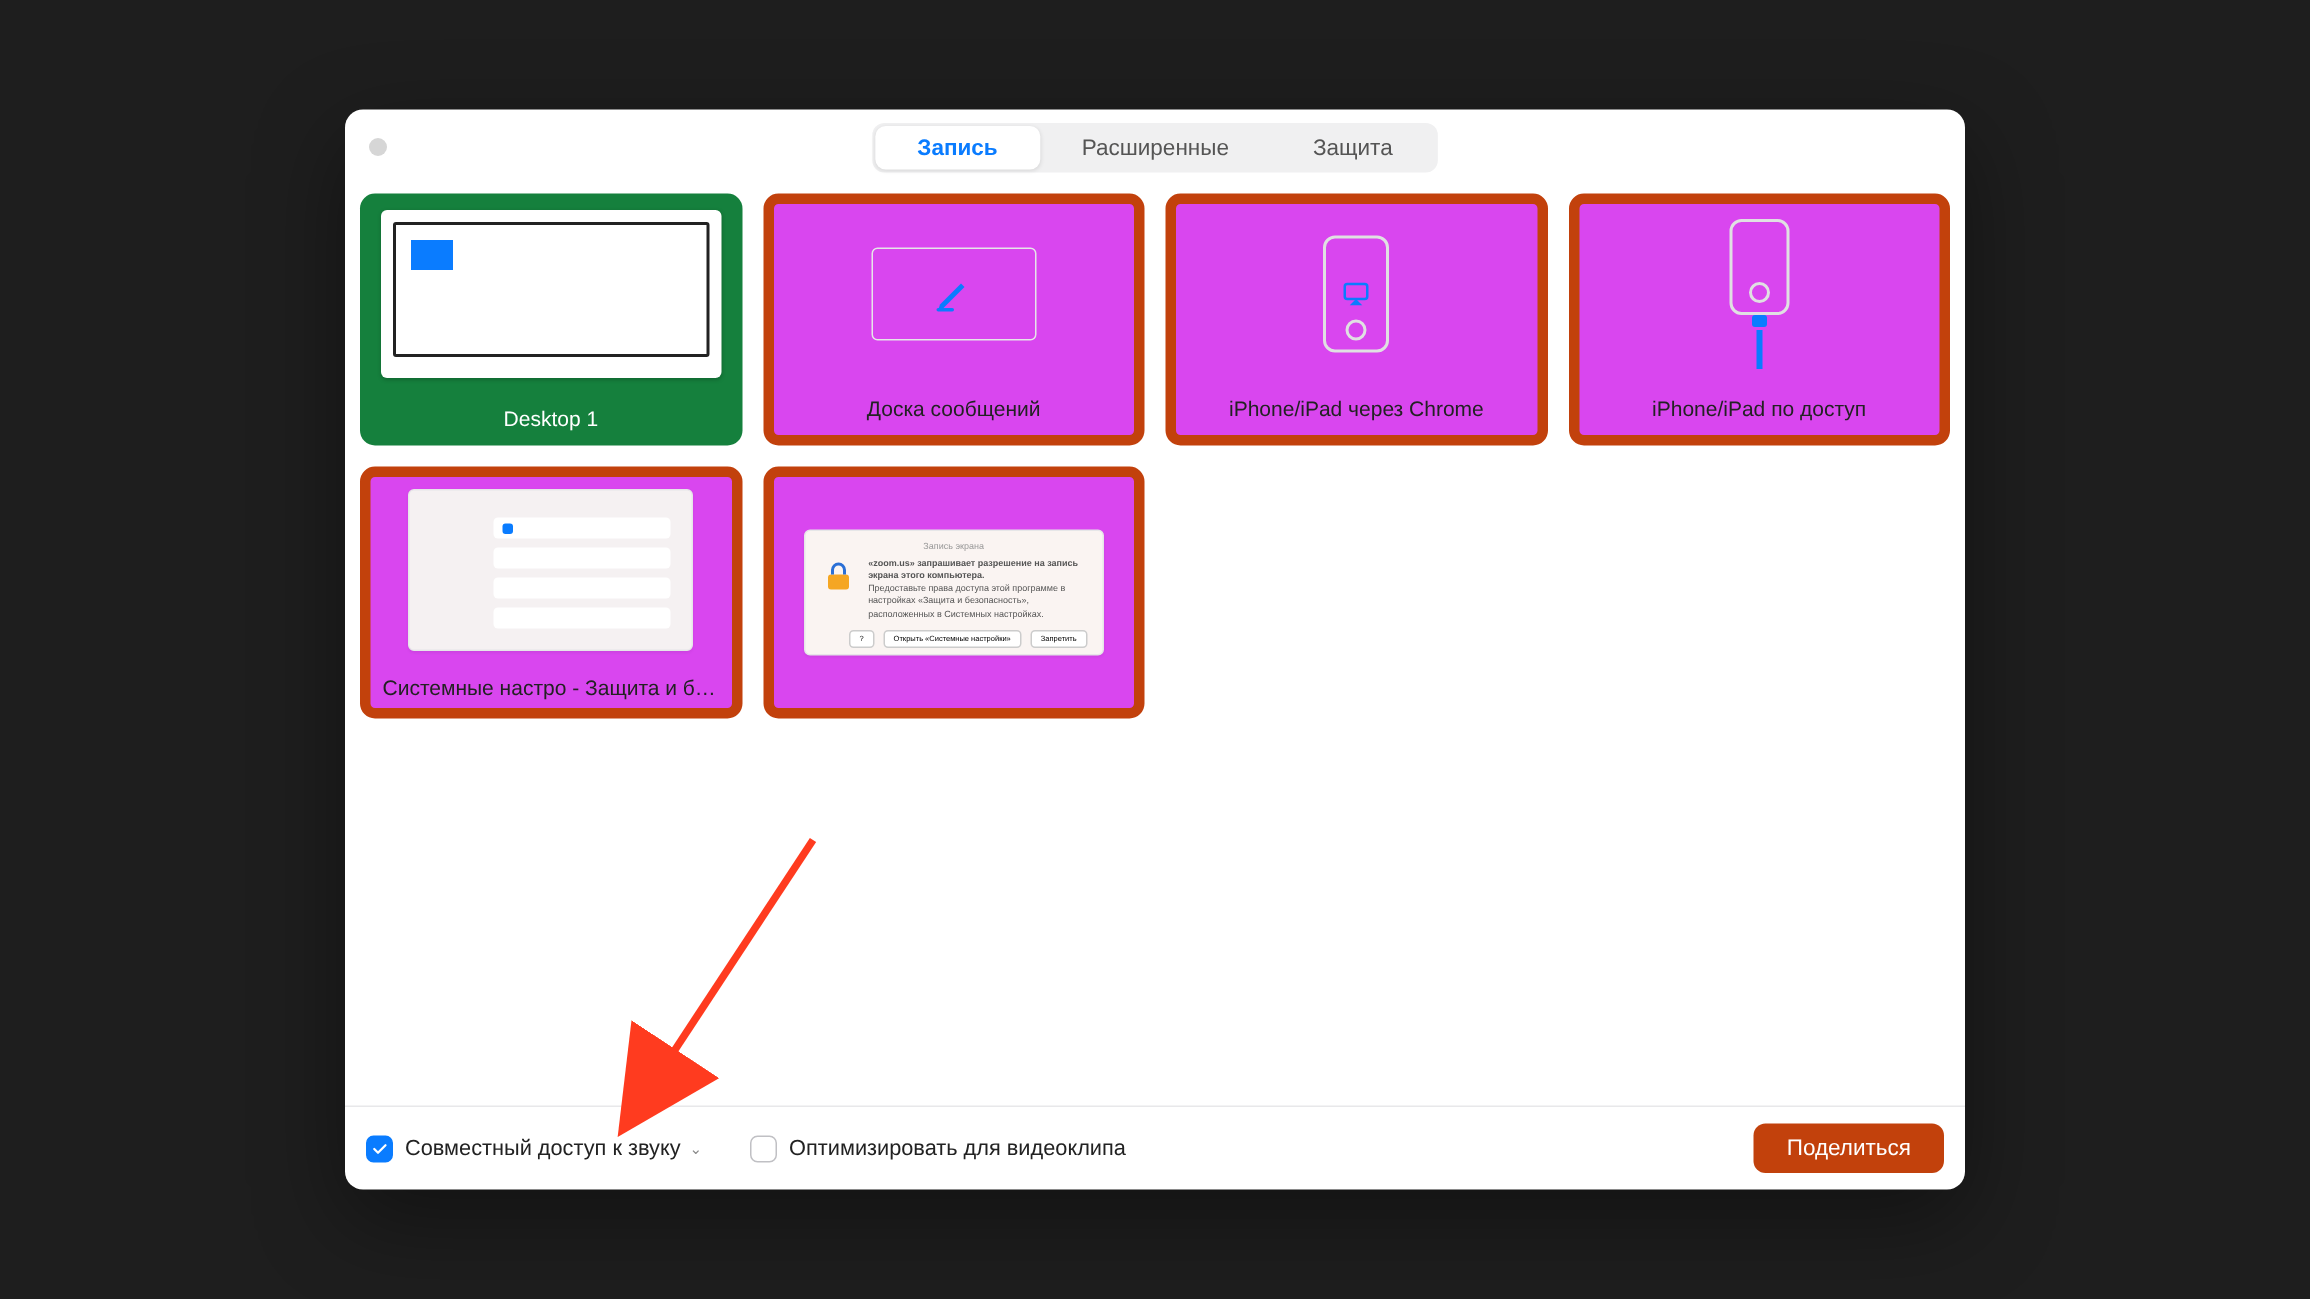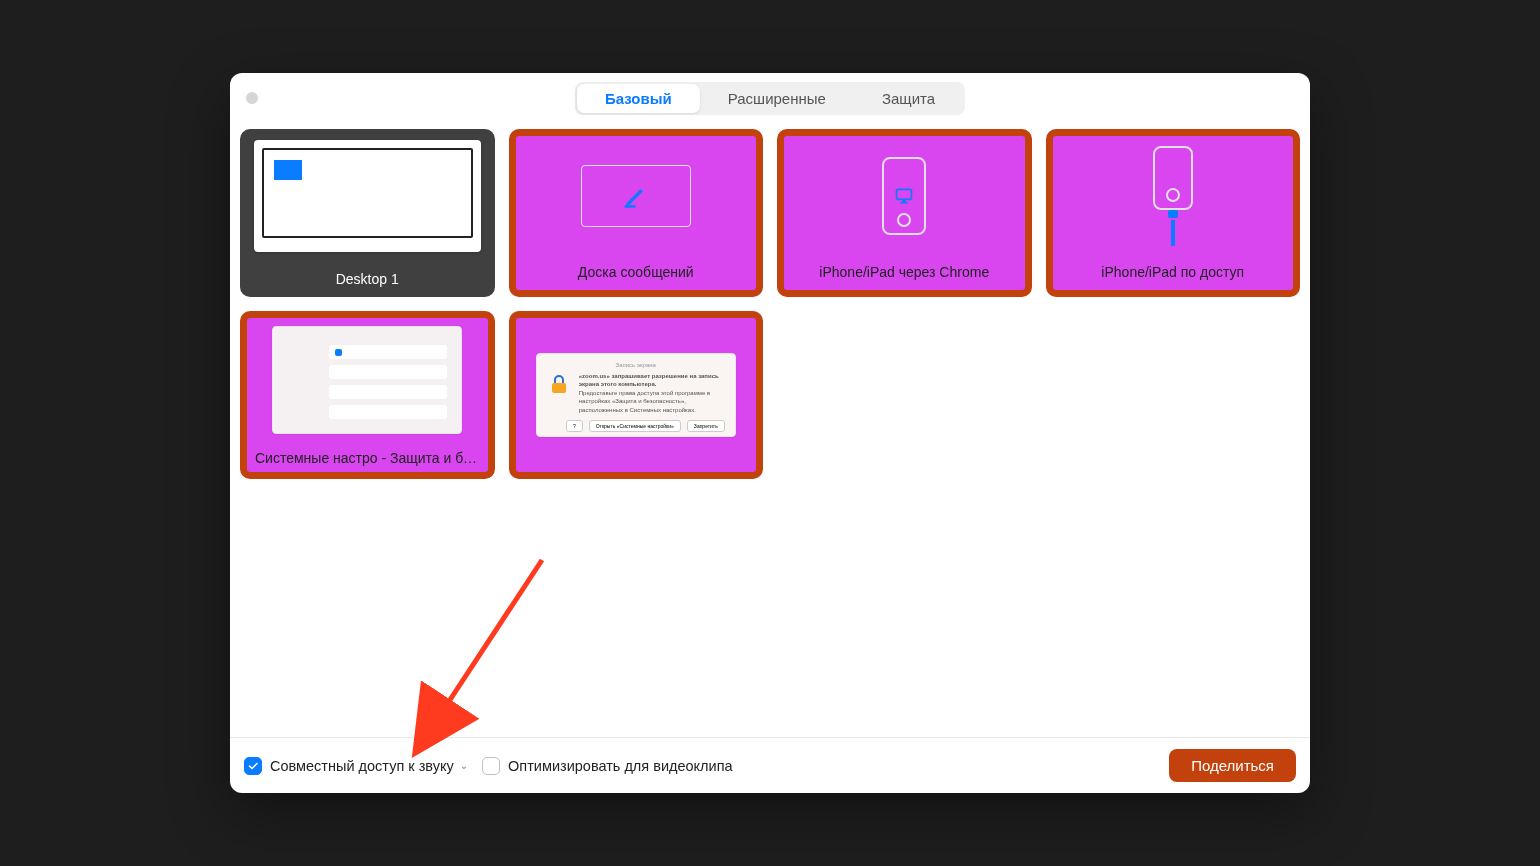"Базовый" div.seg-item { text: Базовый -> Запись }
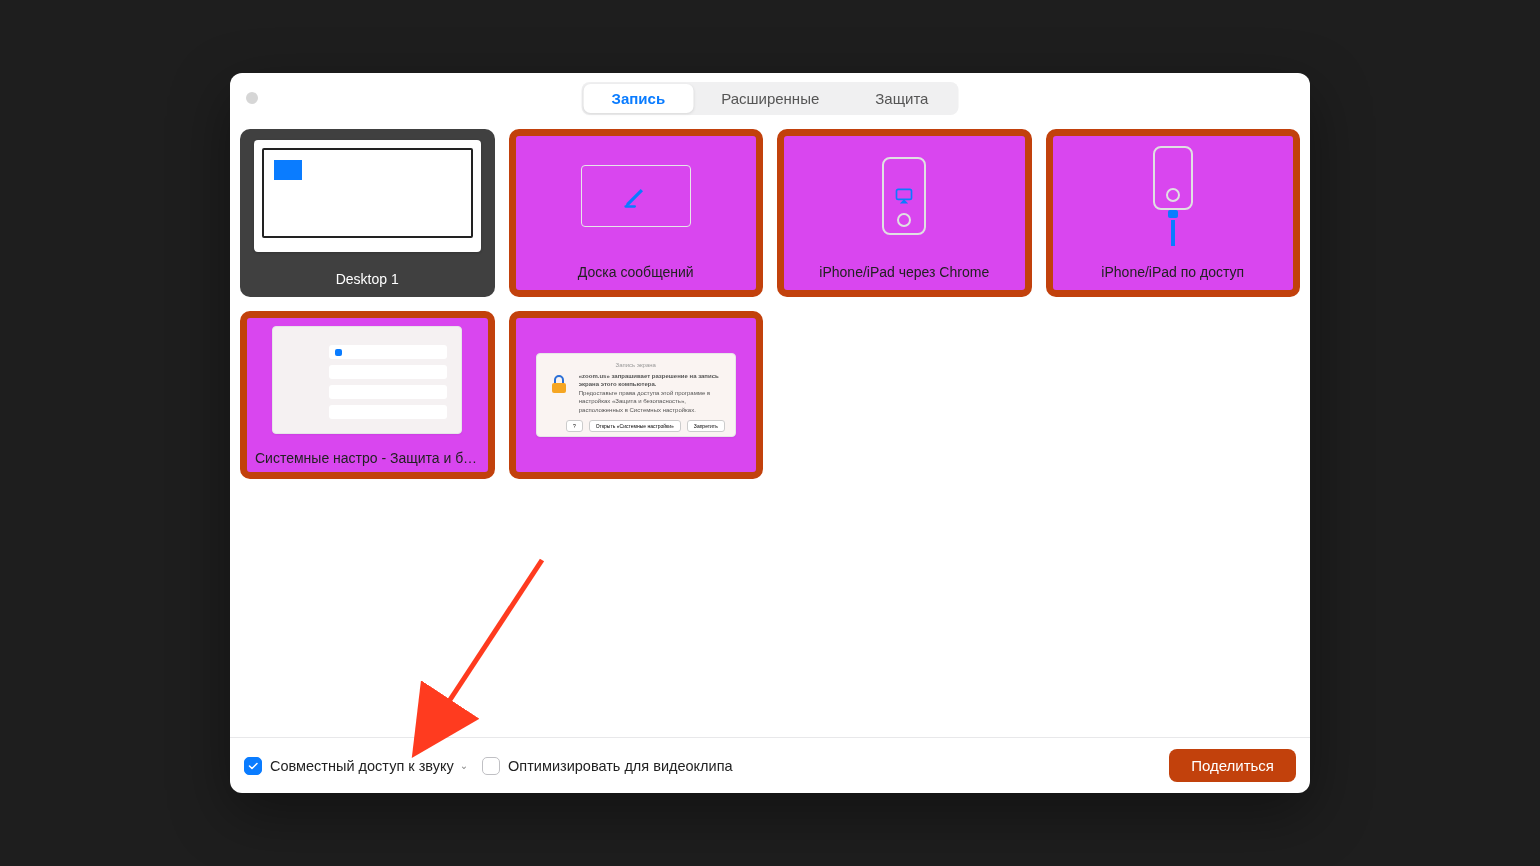"Desktop 1" .card.selected { background: #404040 -> #15803d }
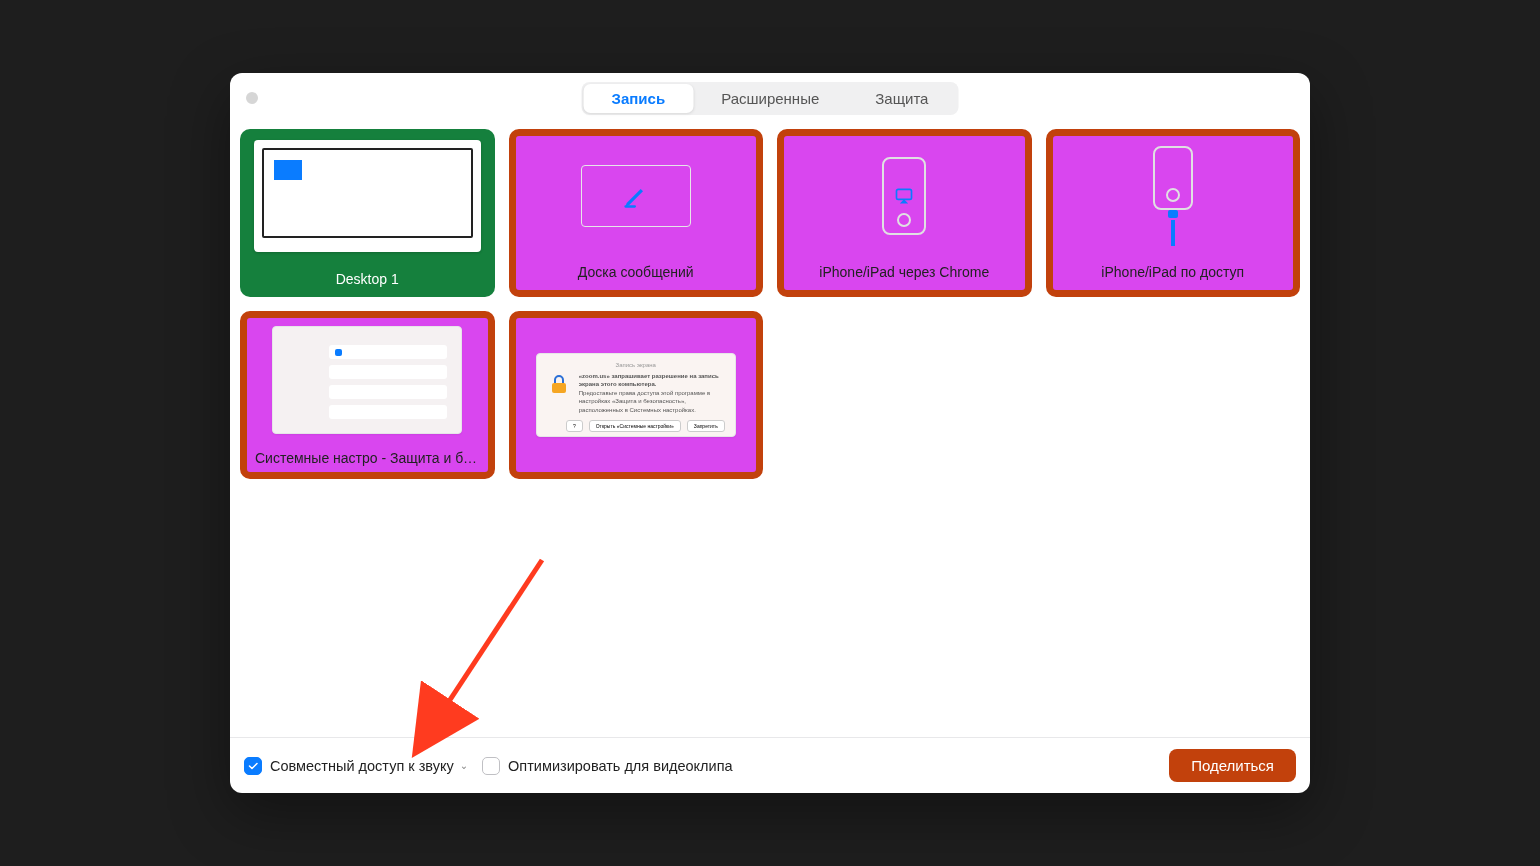"Совместный доступ к звуку" .footer { gap: 14px -> 32px }
